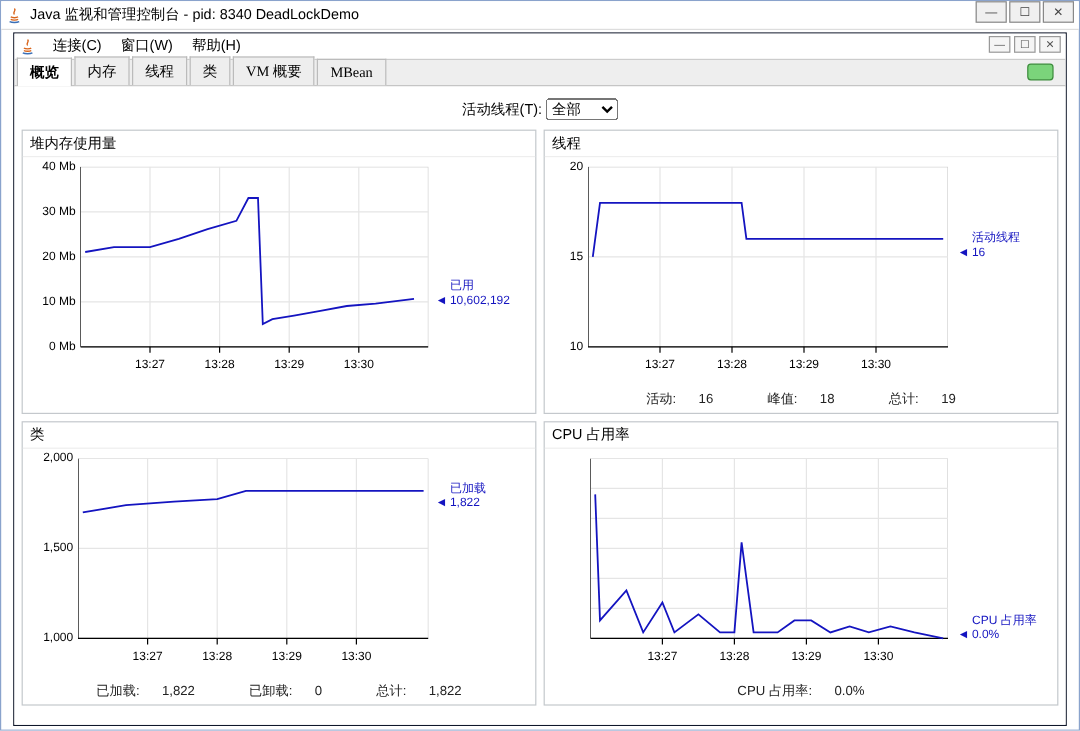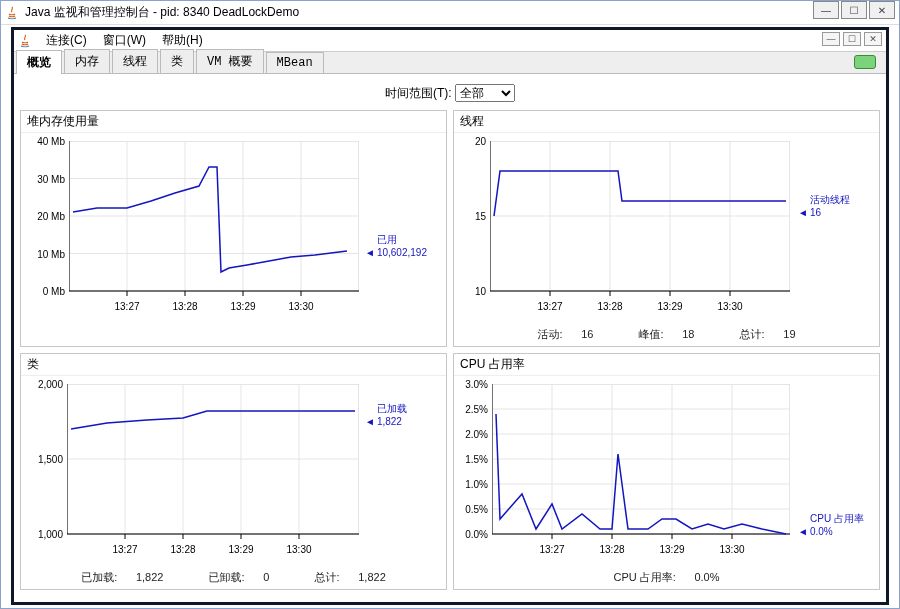"连接(C)" .inner-window { border: 3px solid #0f172a -> 1px solid #0f172a }
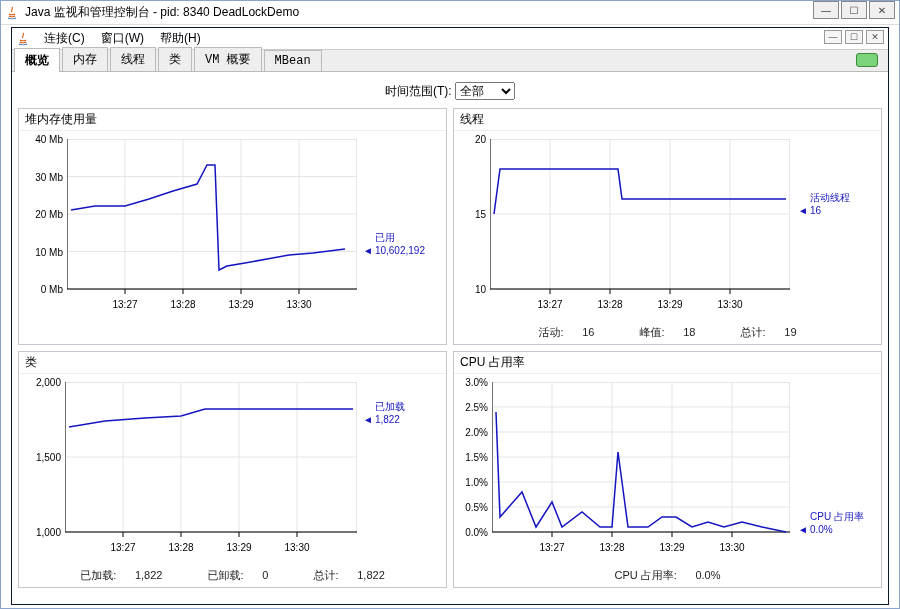"概览" .tab { font-family: Liberation Mono, monospace -> Liberation Serif, serif }
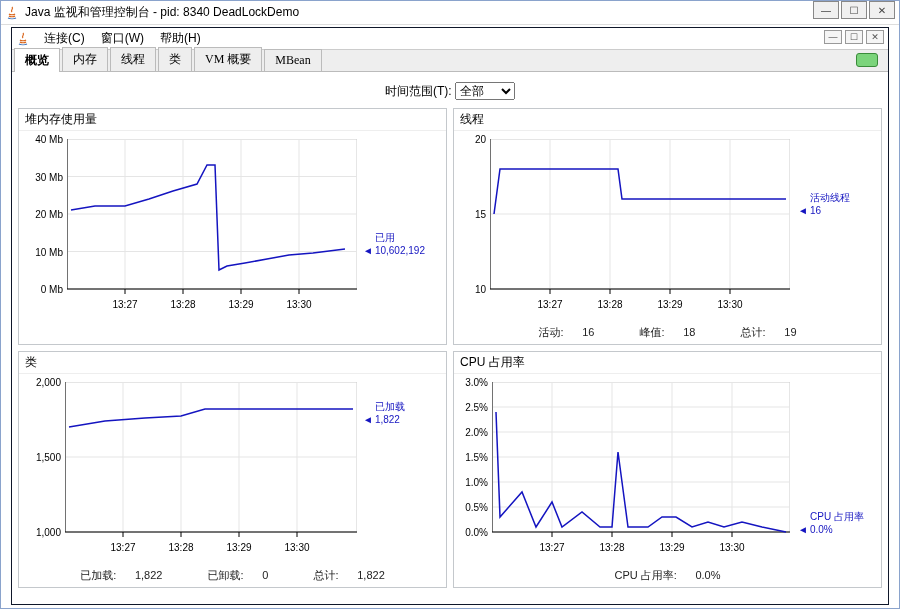"时间范围(T):" span { text: 时间范围 -> 活动线程 }
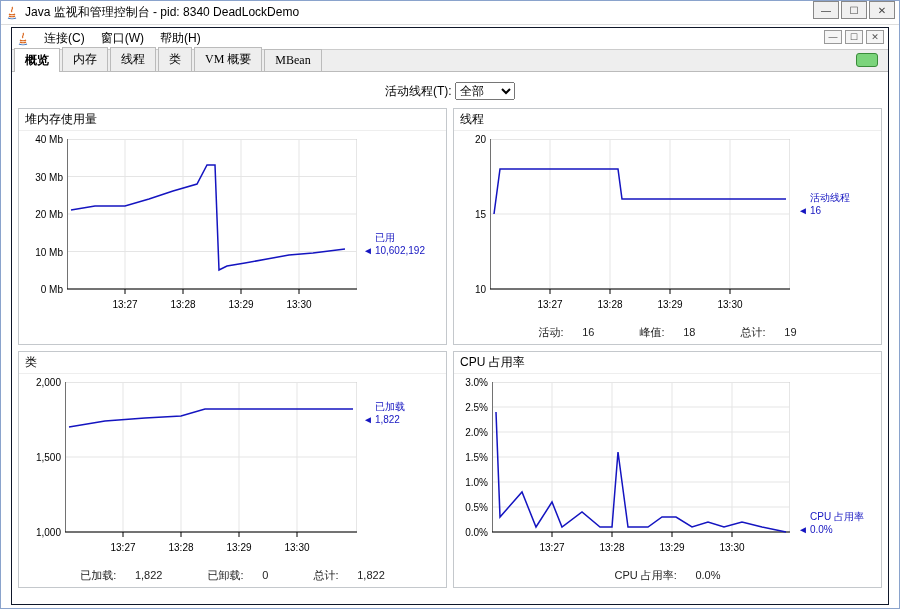"3.0%" div.y-labels { html: <div> <div>3.0%</div> <div>2.5%</div> <div>2.0%</div> <div>1.5%</div> <div>1.0%</div> <div>0.5%</div> <div>0.0%</div> </div> -> none }
